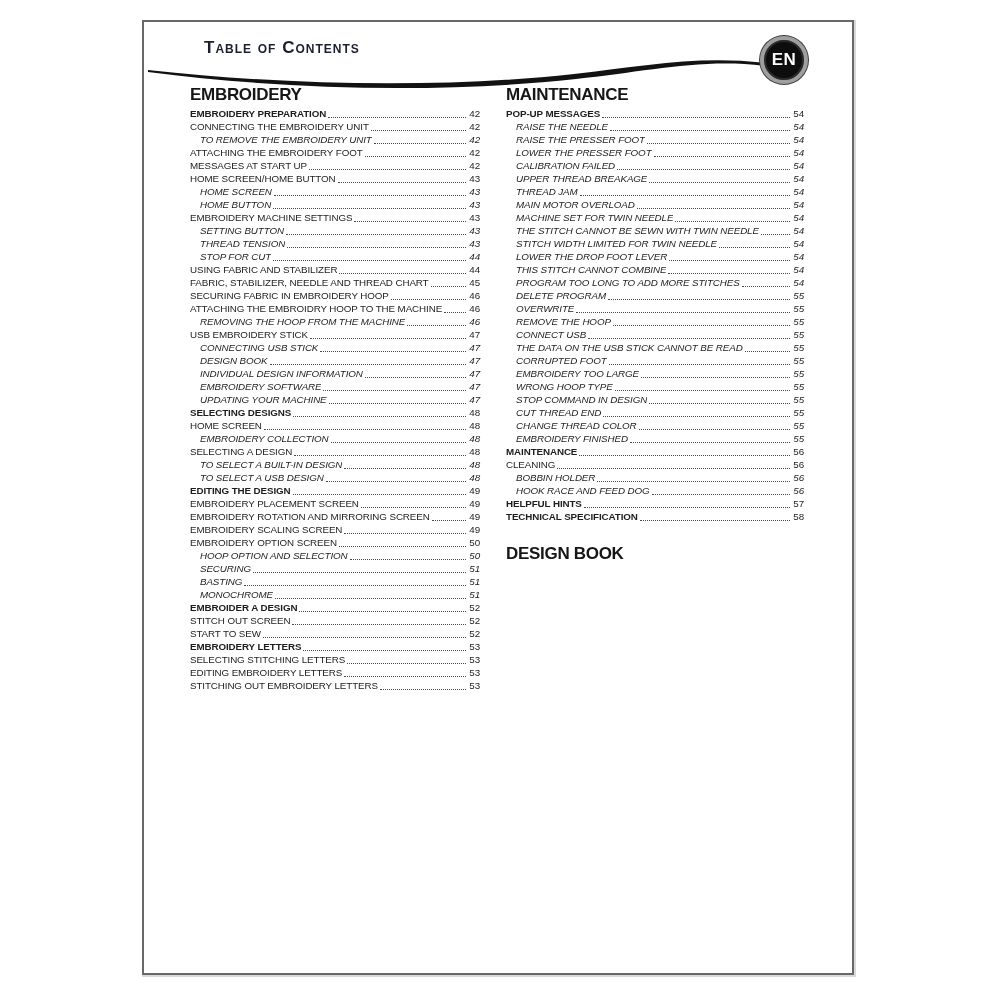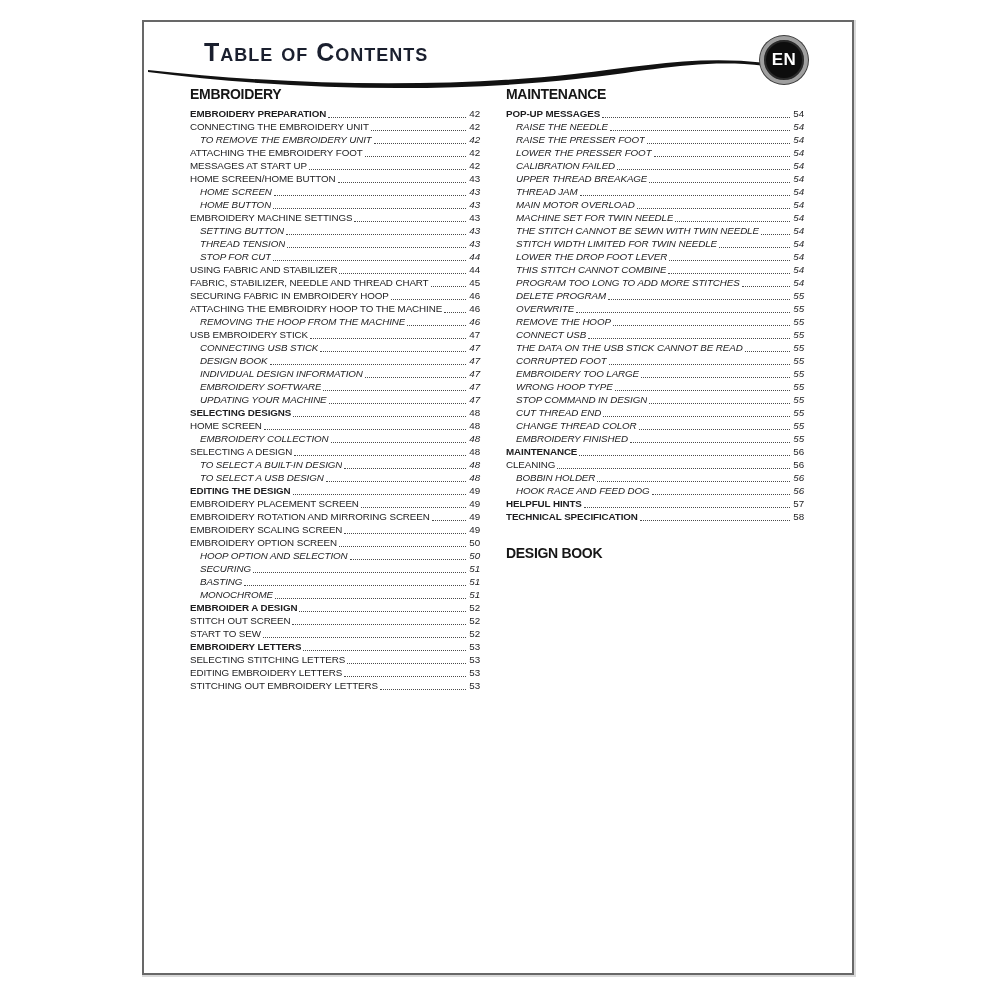"Table of Contents" .title { font-size: 25px -> 17px }
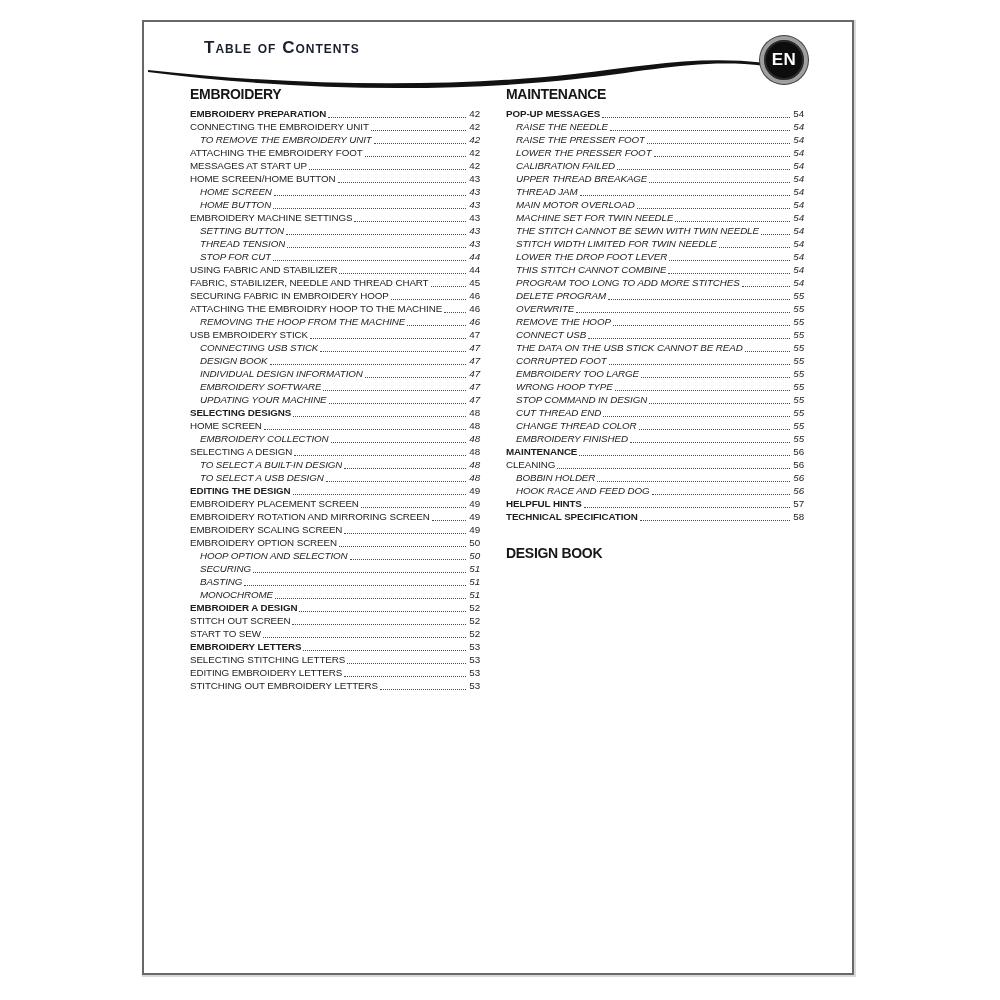"EMBROIDERY" h2 { font-size: 14px -> 17px }
